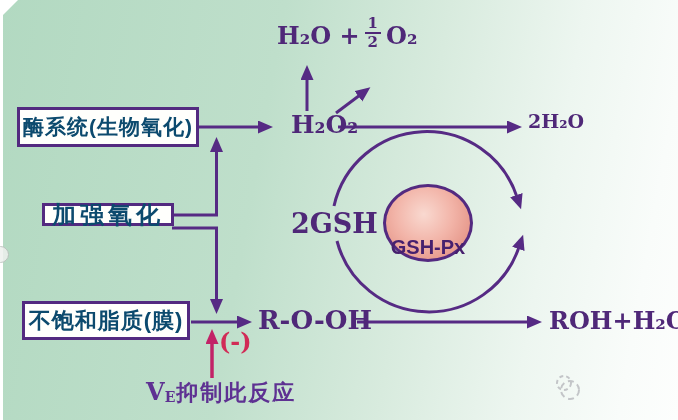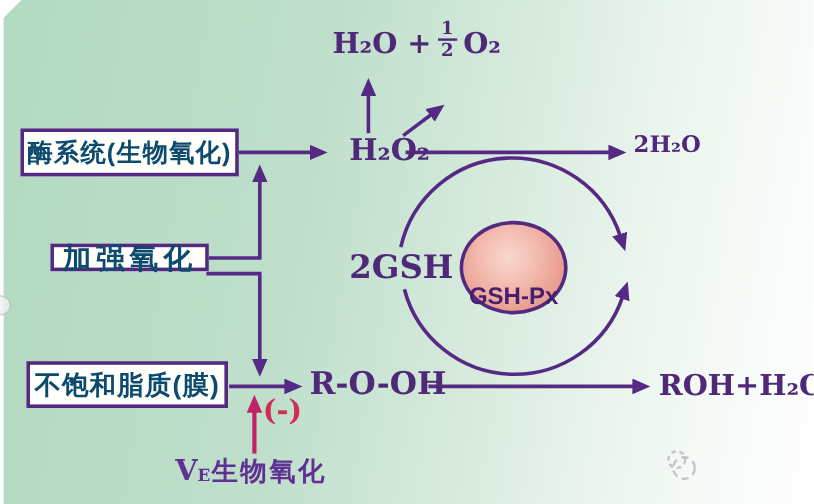"生物氧化" span.ve-cjk { text: 生物氧化 -> 抑制此反应 }
